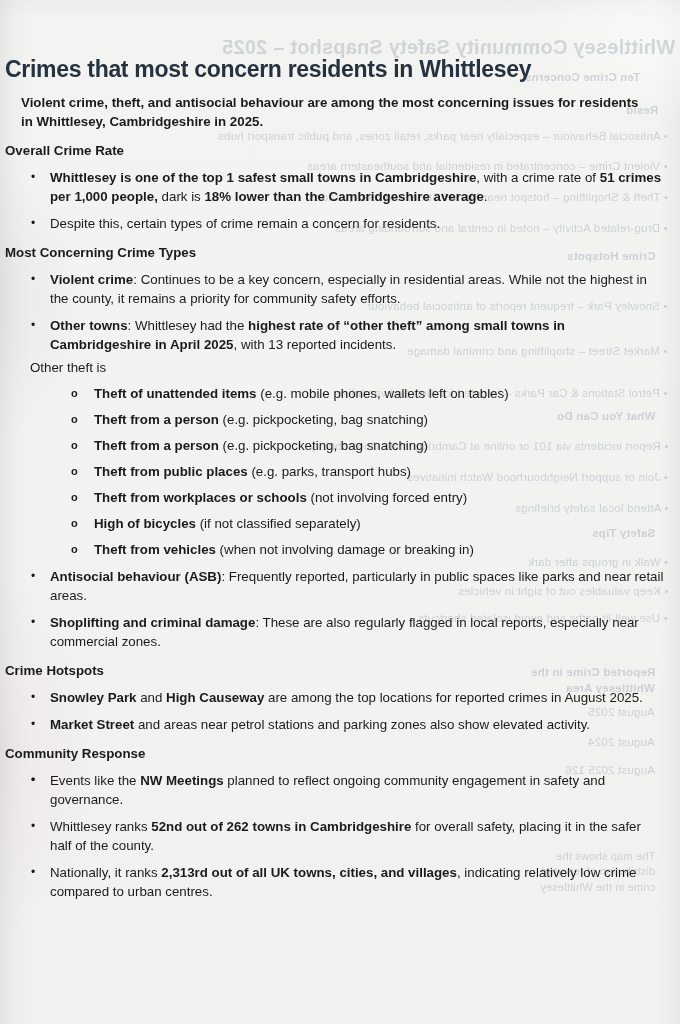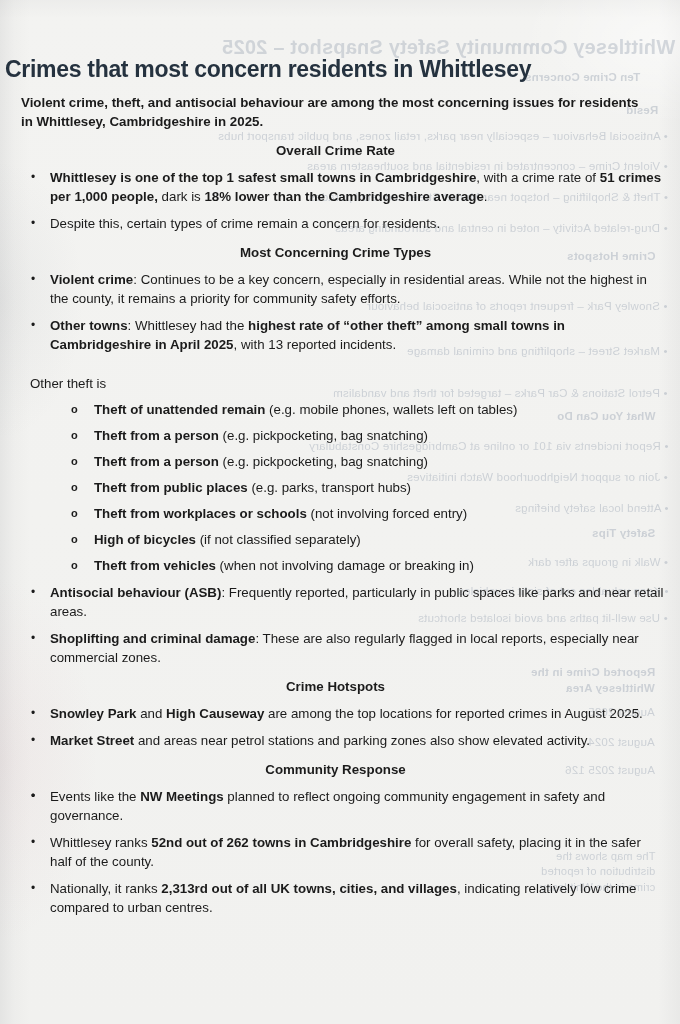"Overall Crime Rate" h2 { text-align: center -> none }
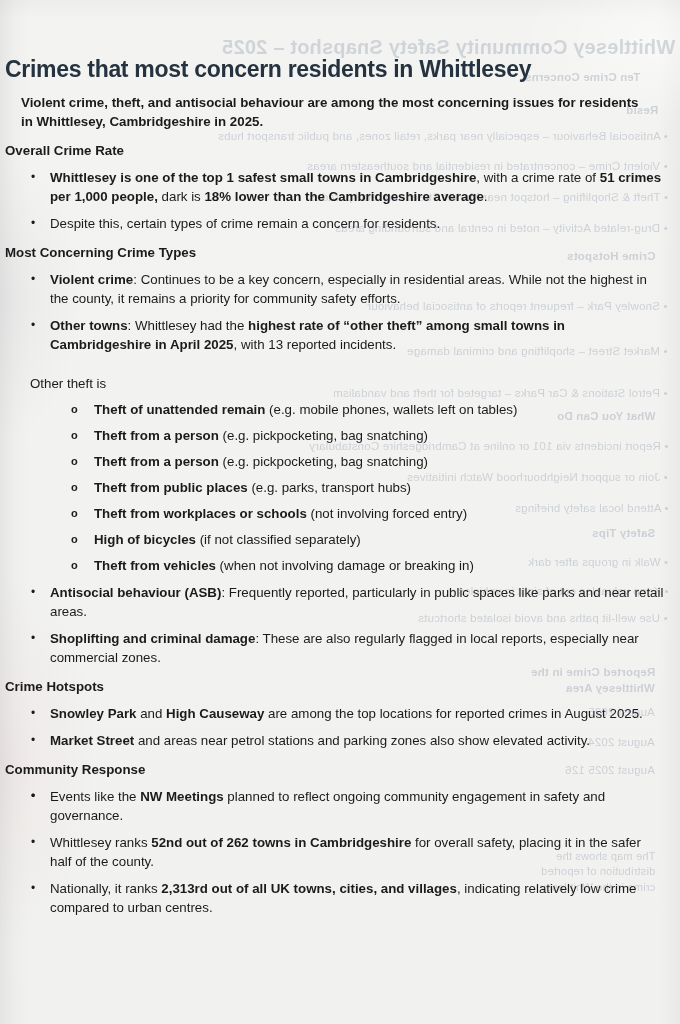"Other theft is" .para { margin-top: 20px -> 4px }
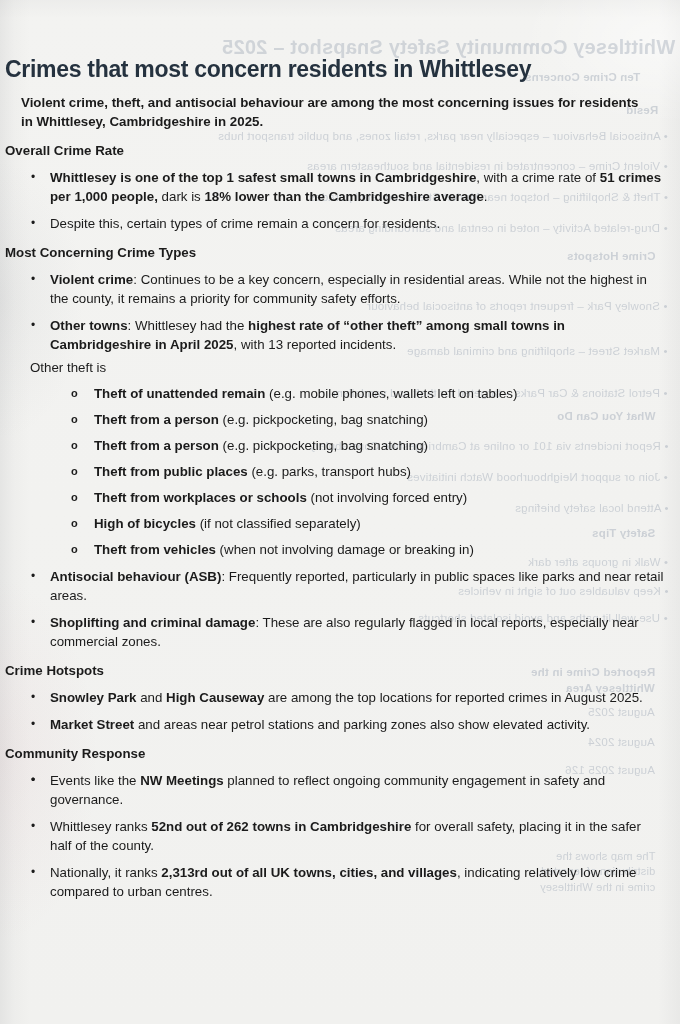"Theft of unattended remain" b { text: remain -> items }
